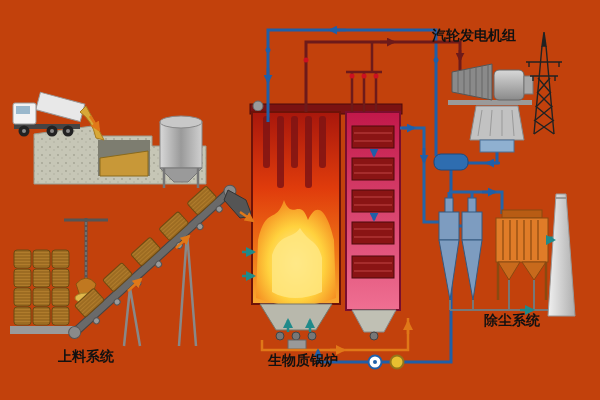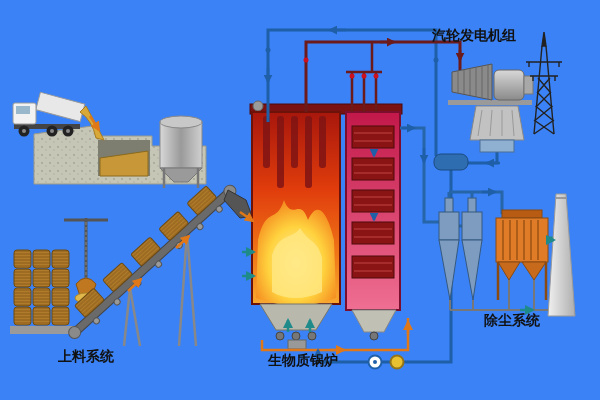"汽轮发电机组" .stage { background: #3b82f6 -> #c2410c }
